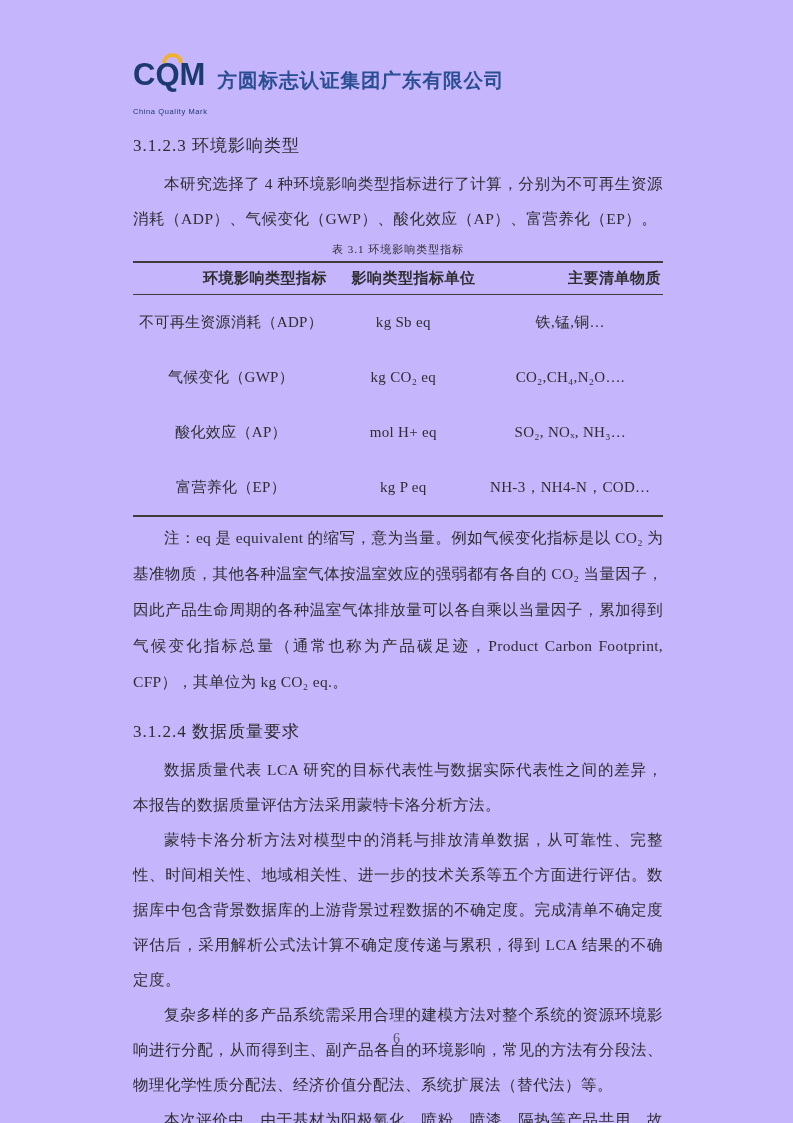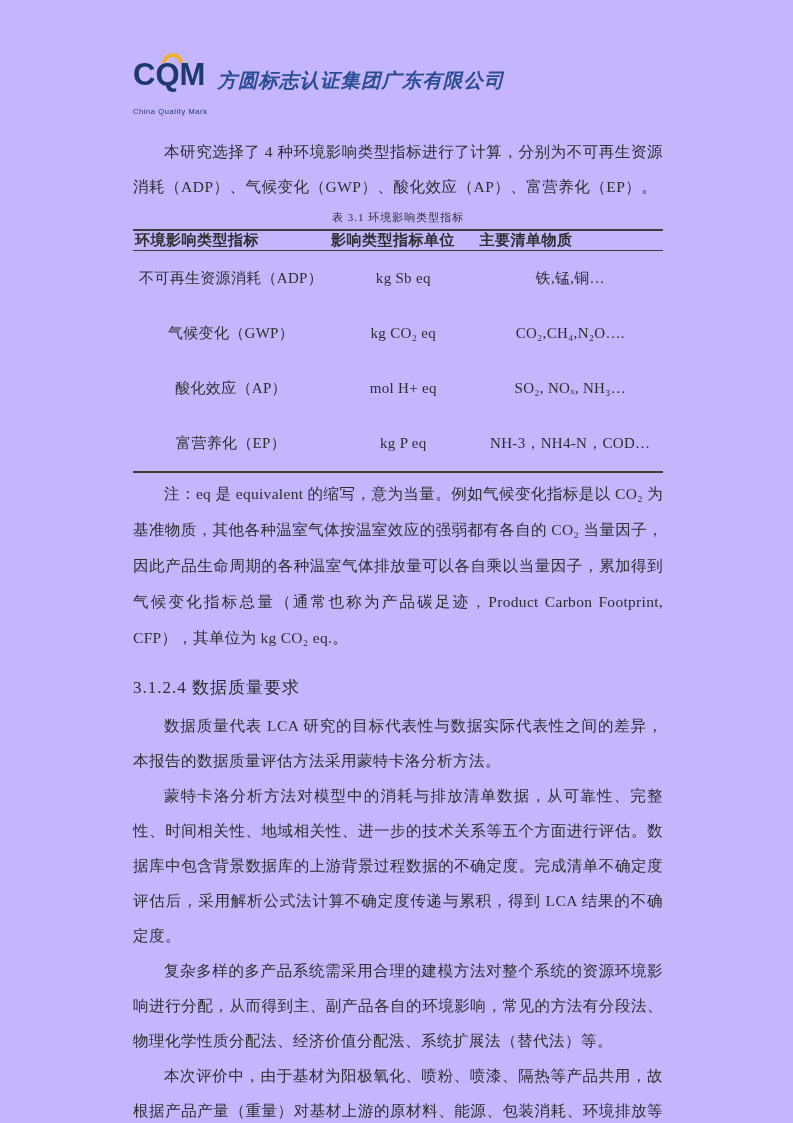"方圆标志认证集团广东有限公司" .company-name { font-style: italic -> none }
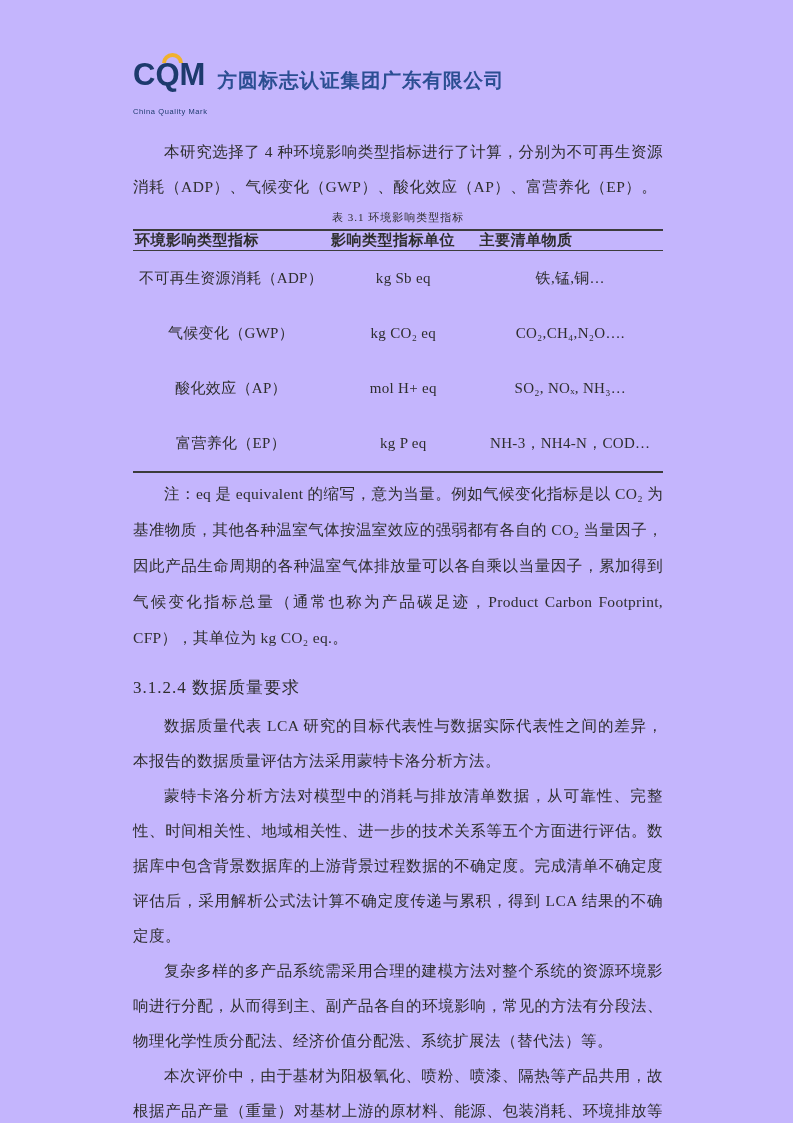"3.1.2.3 环境影响类型" div.sec-heading { html: none -> <div>3.1.2.3 环境影响类型</div> }
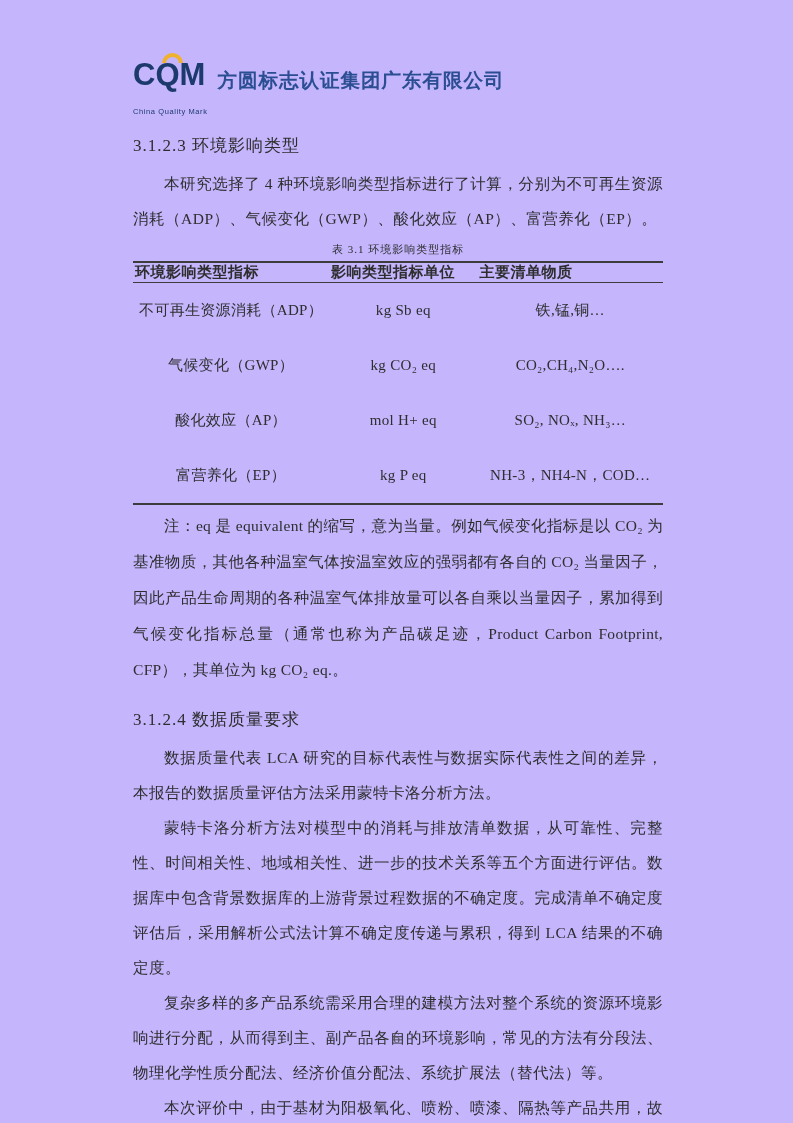"环境影响类型指标" table.impact th { padding: 0 2px -> 6px 2px; text-align: left -> right }
